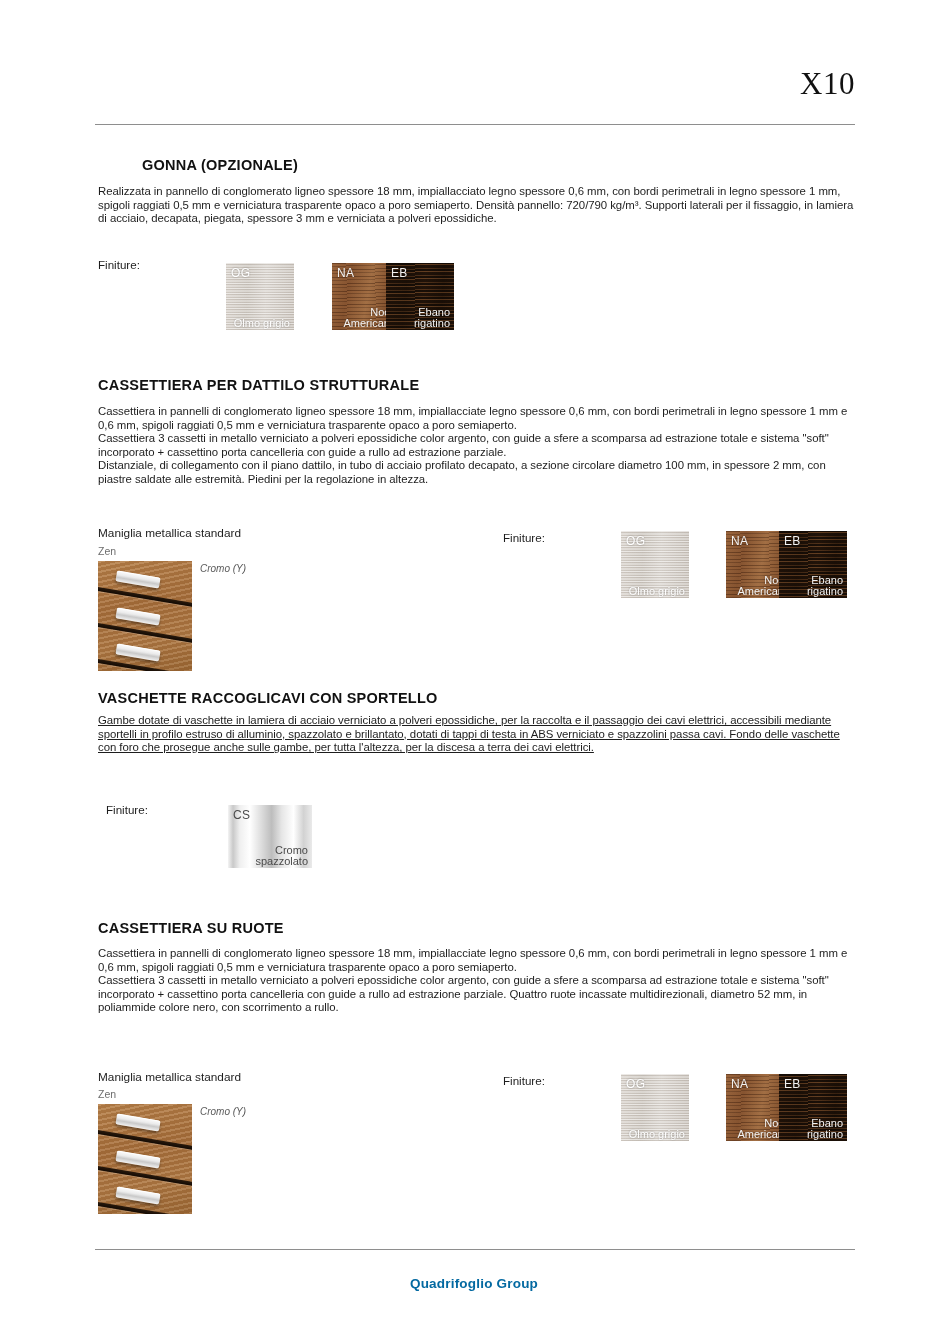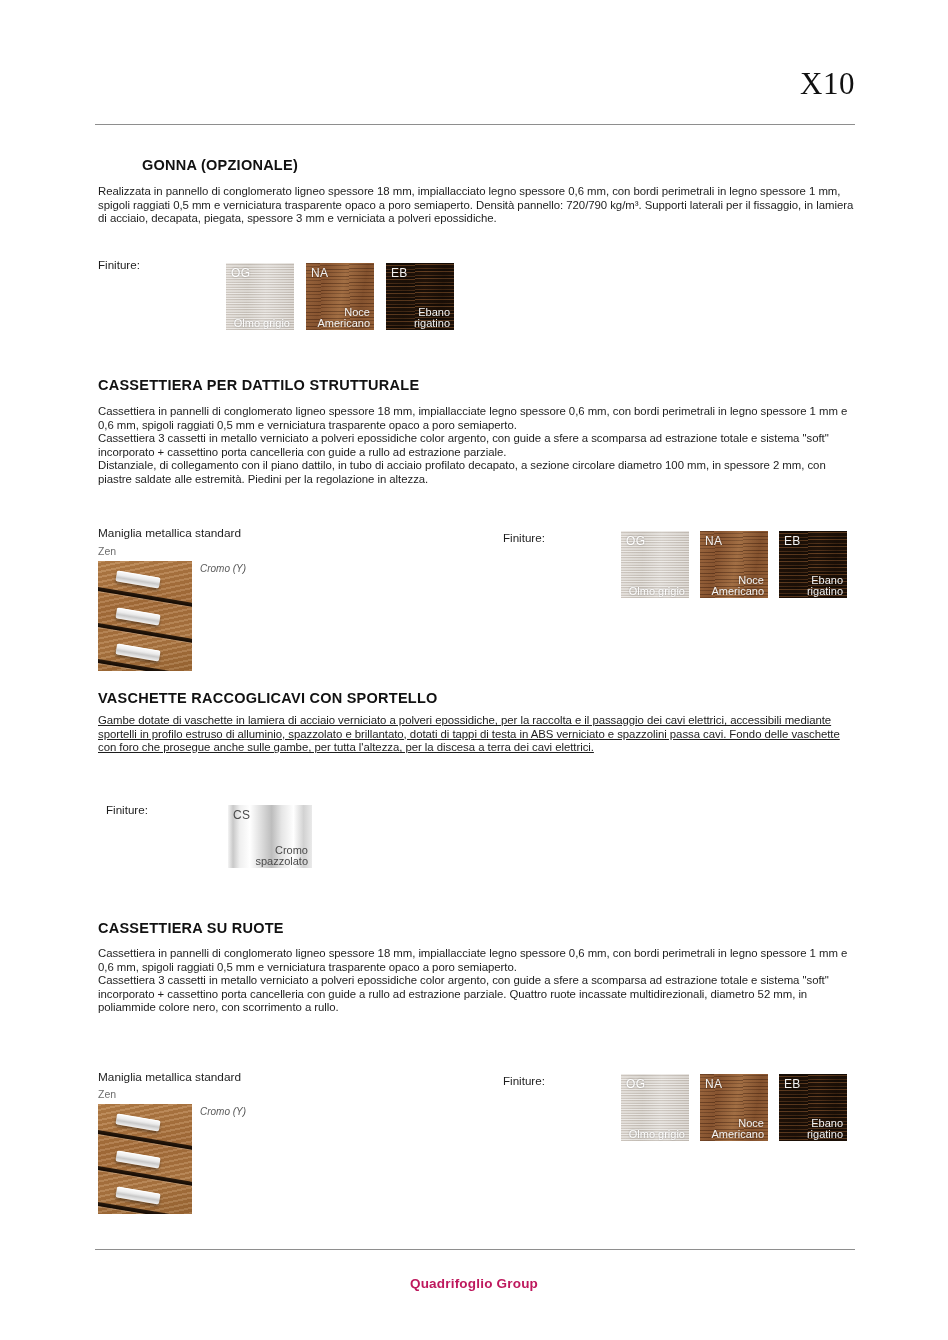"NA" .tex-na { margin-left: none -> 26px }
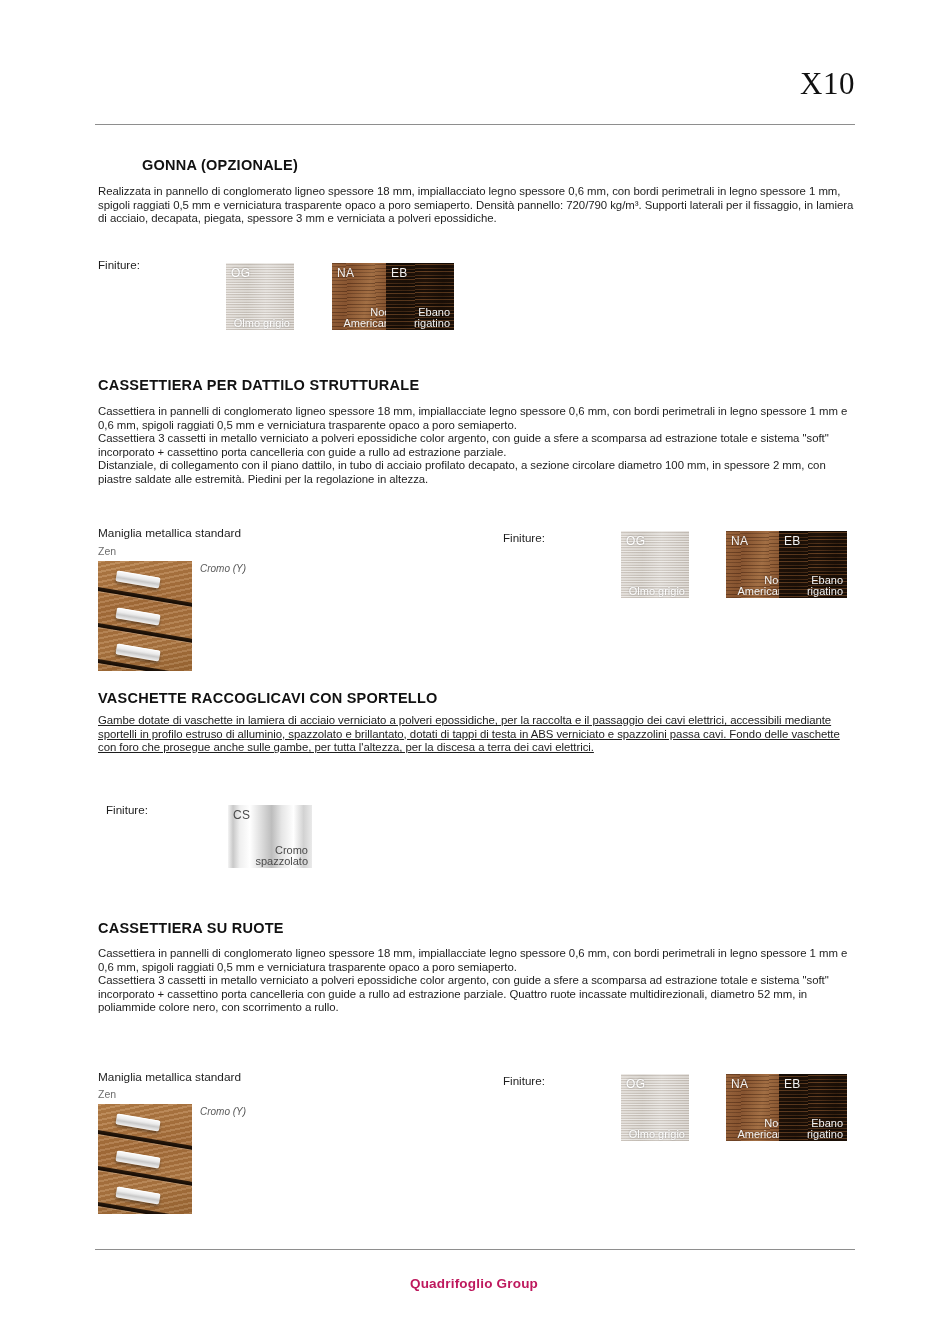"Quadrifoglio Group" .ft-brand { color: #be185d -> #0369a1 }
